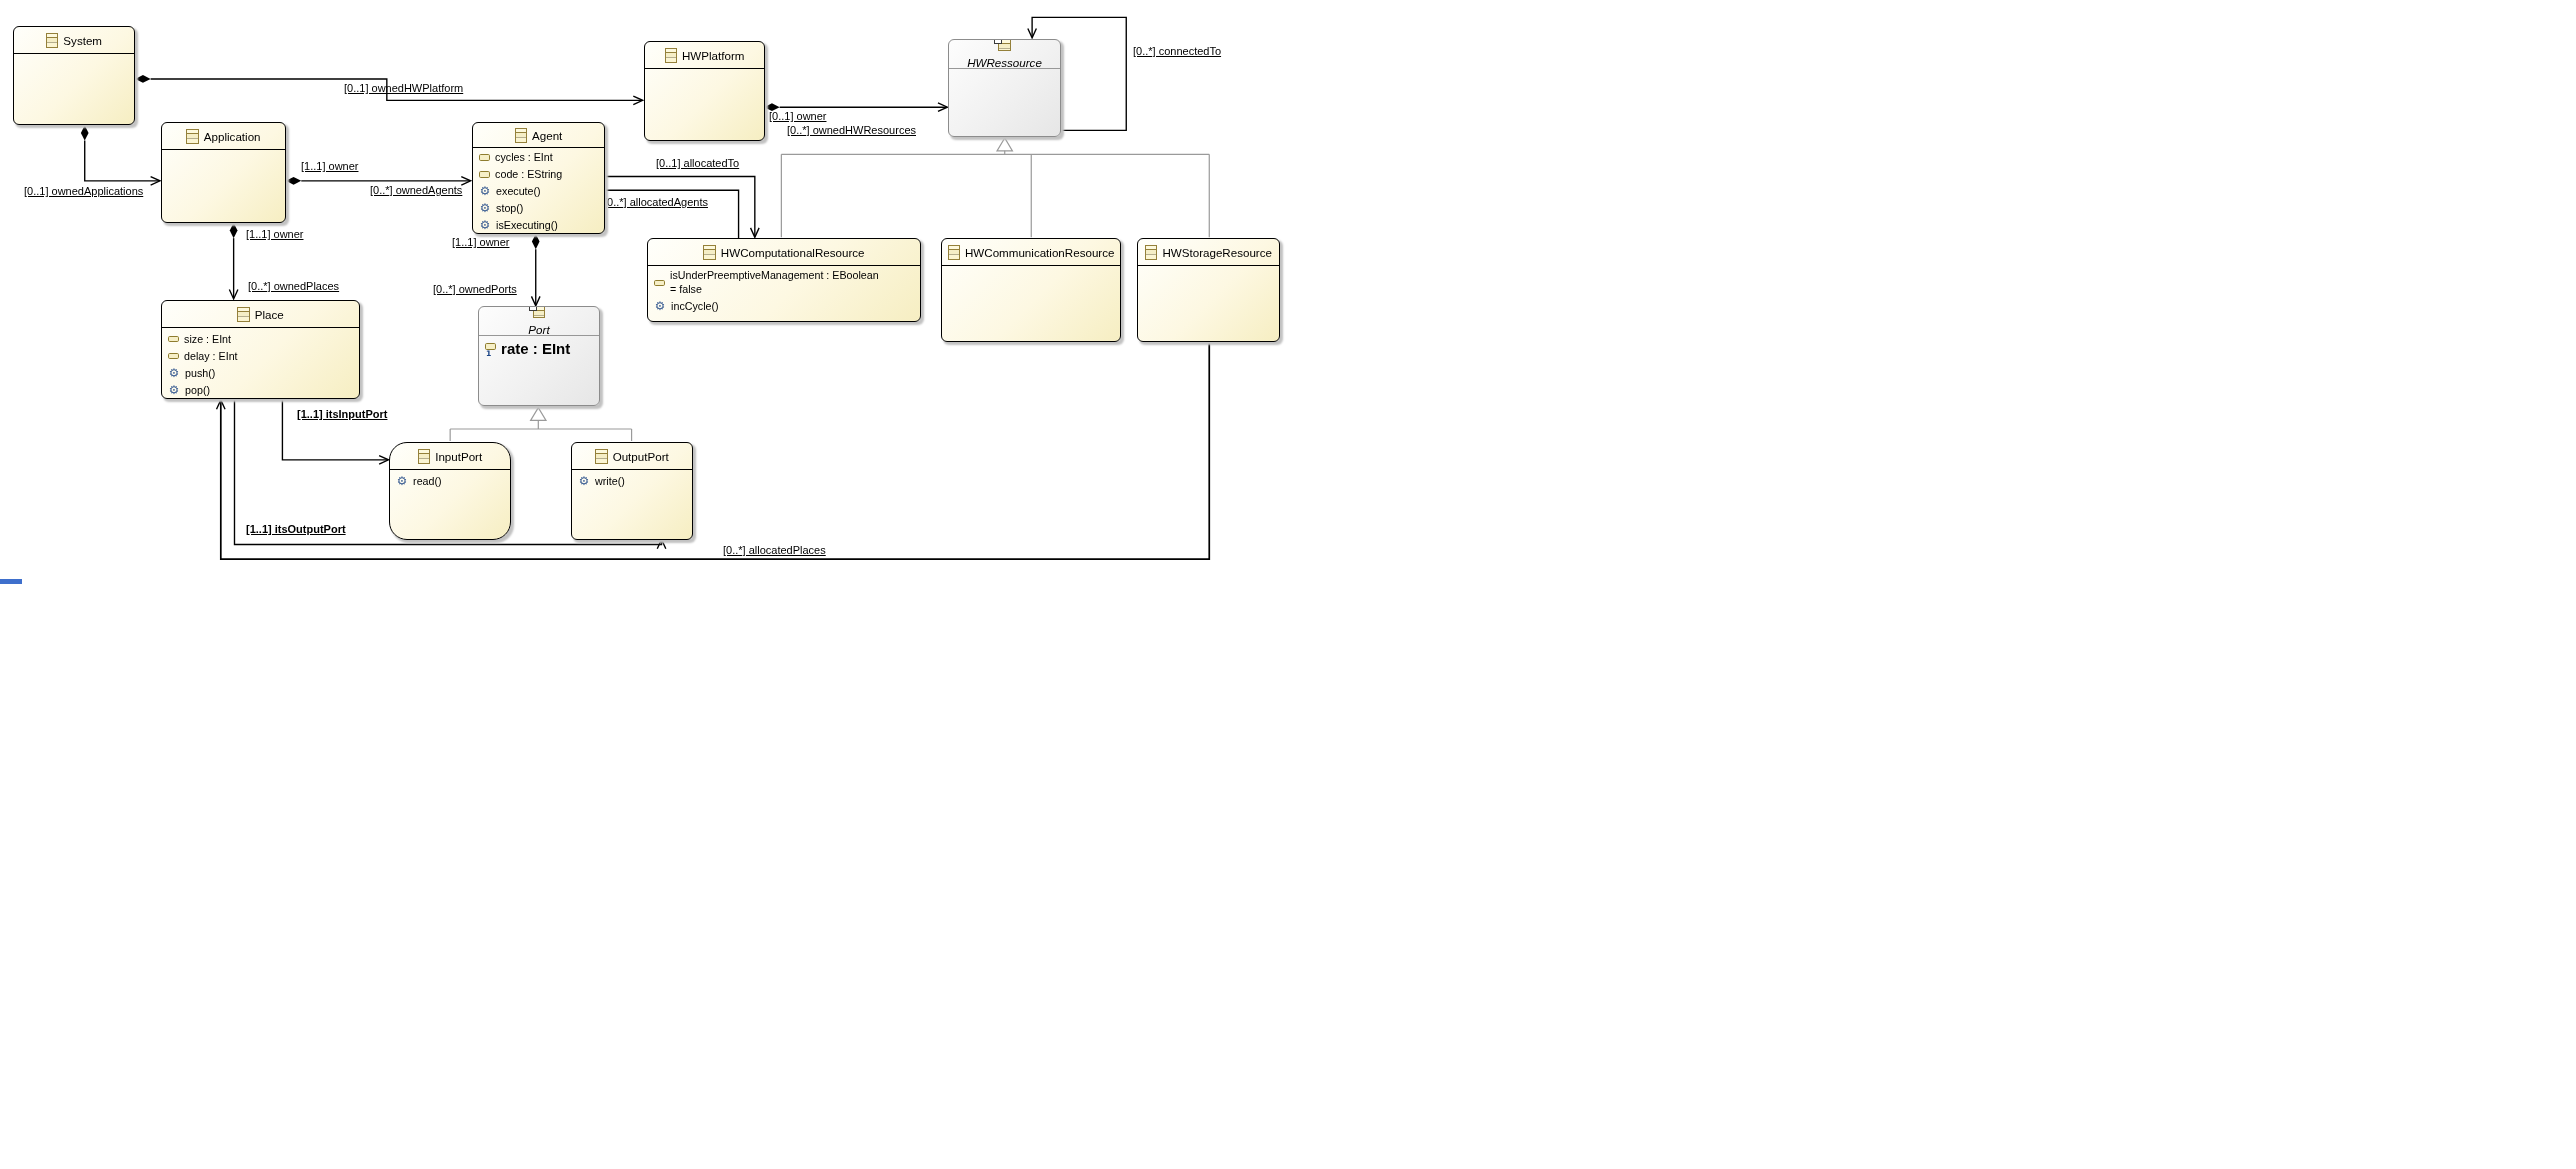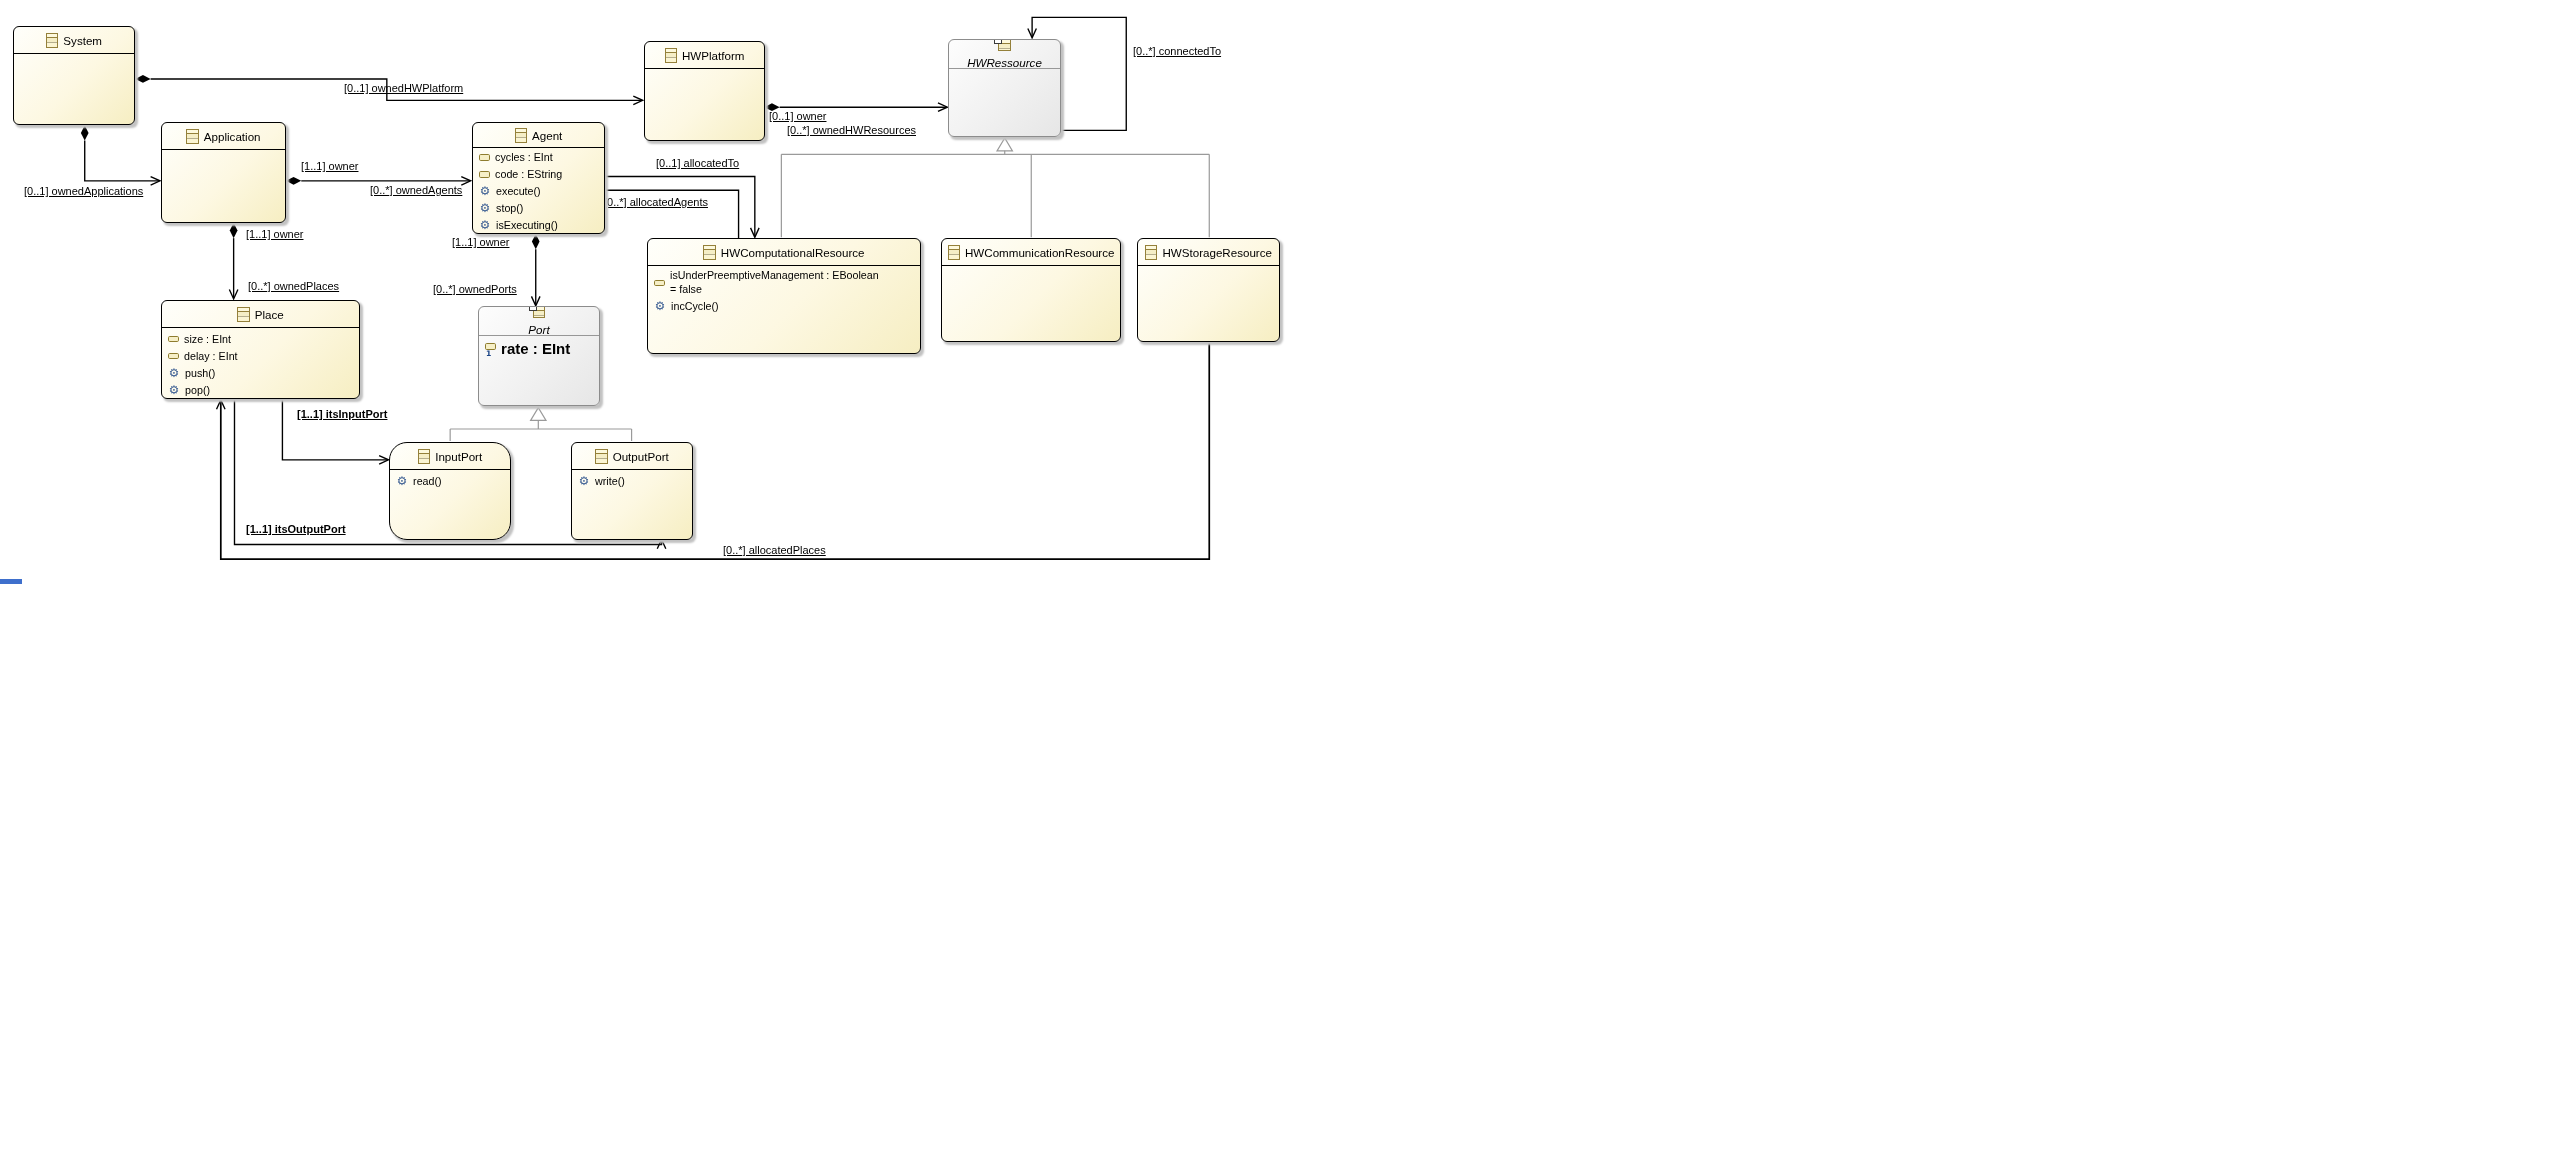"HWComputationalResource" div.cls { height: 116px -> 84px }
